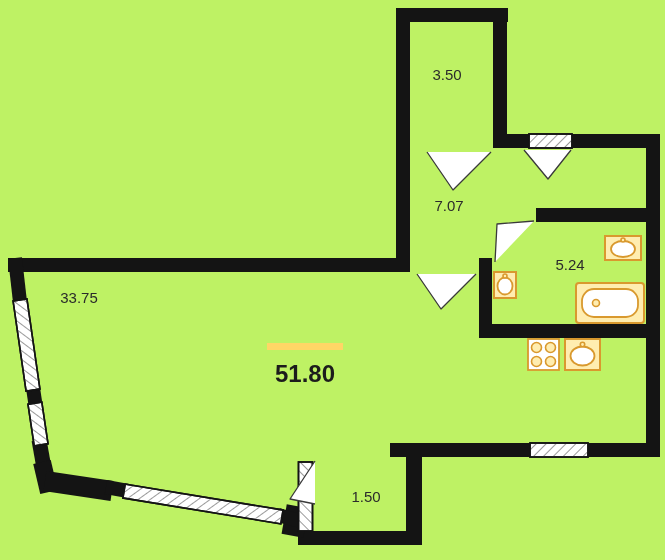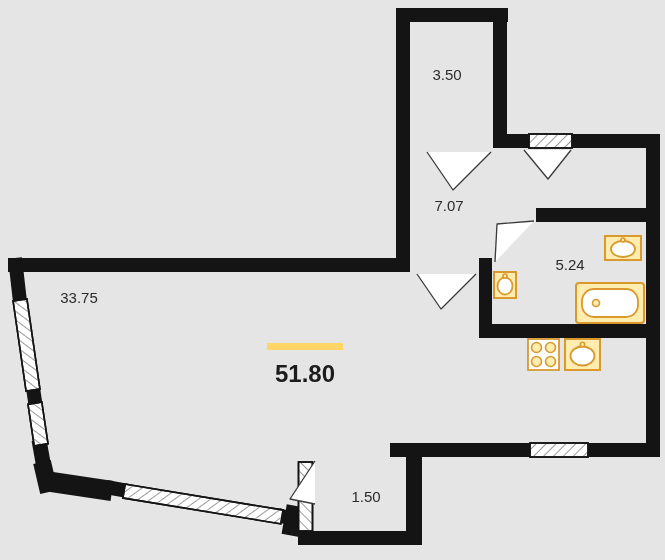"3.50" .stage { background: #e5e5e5 -> #bef264 }
